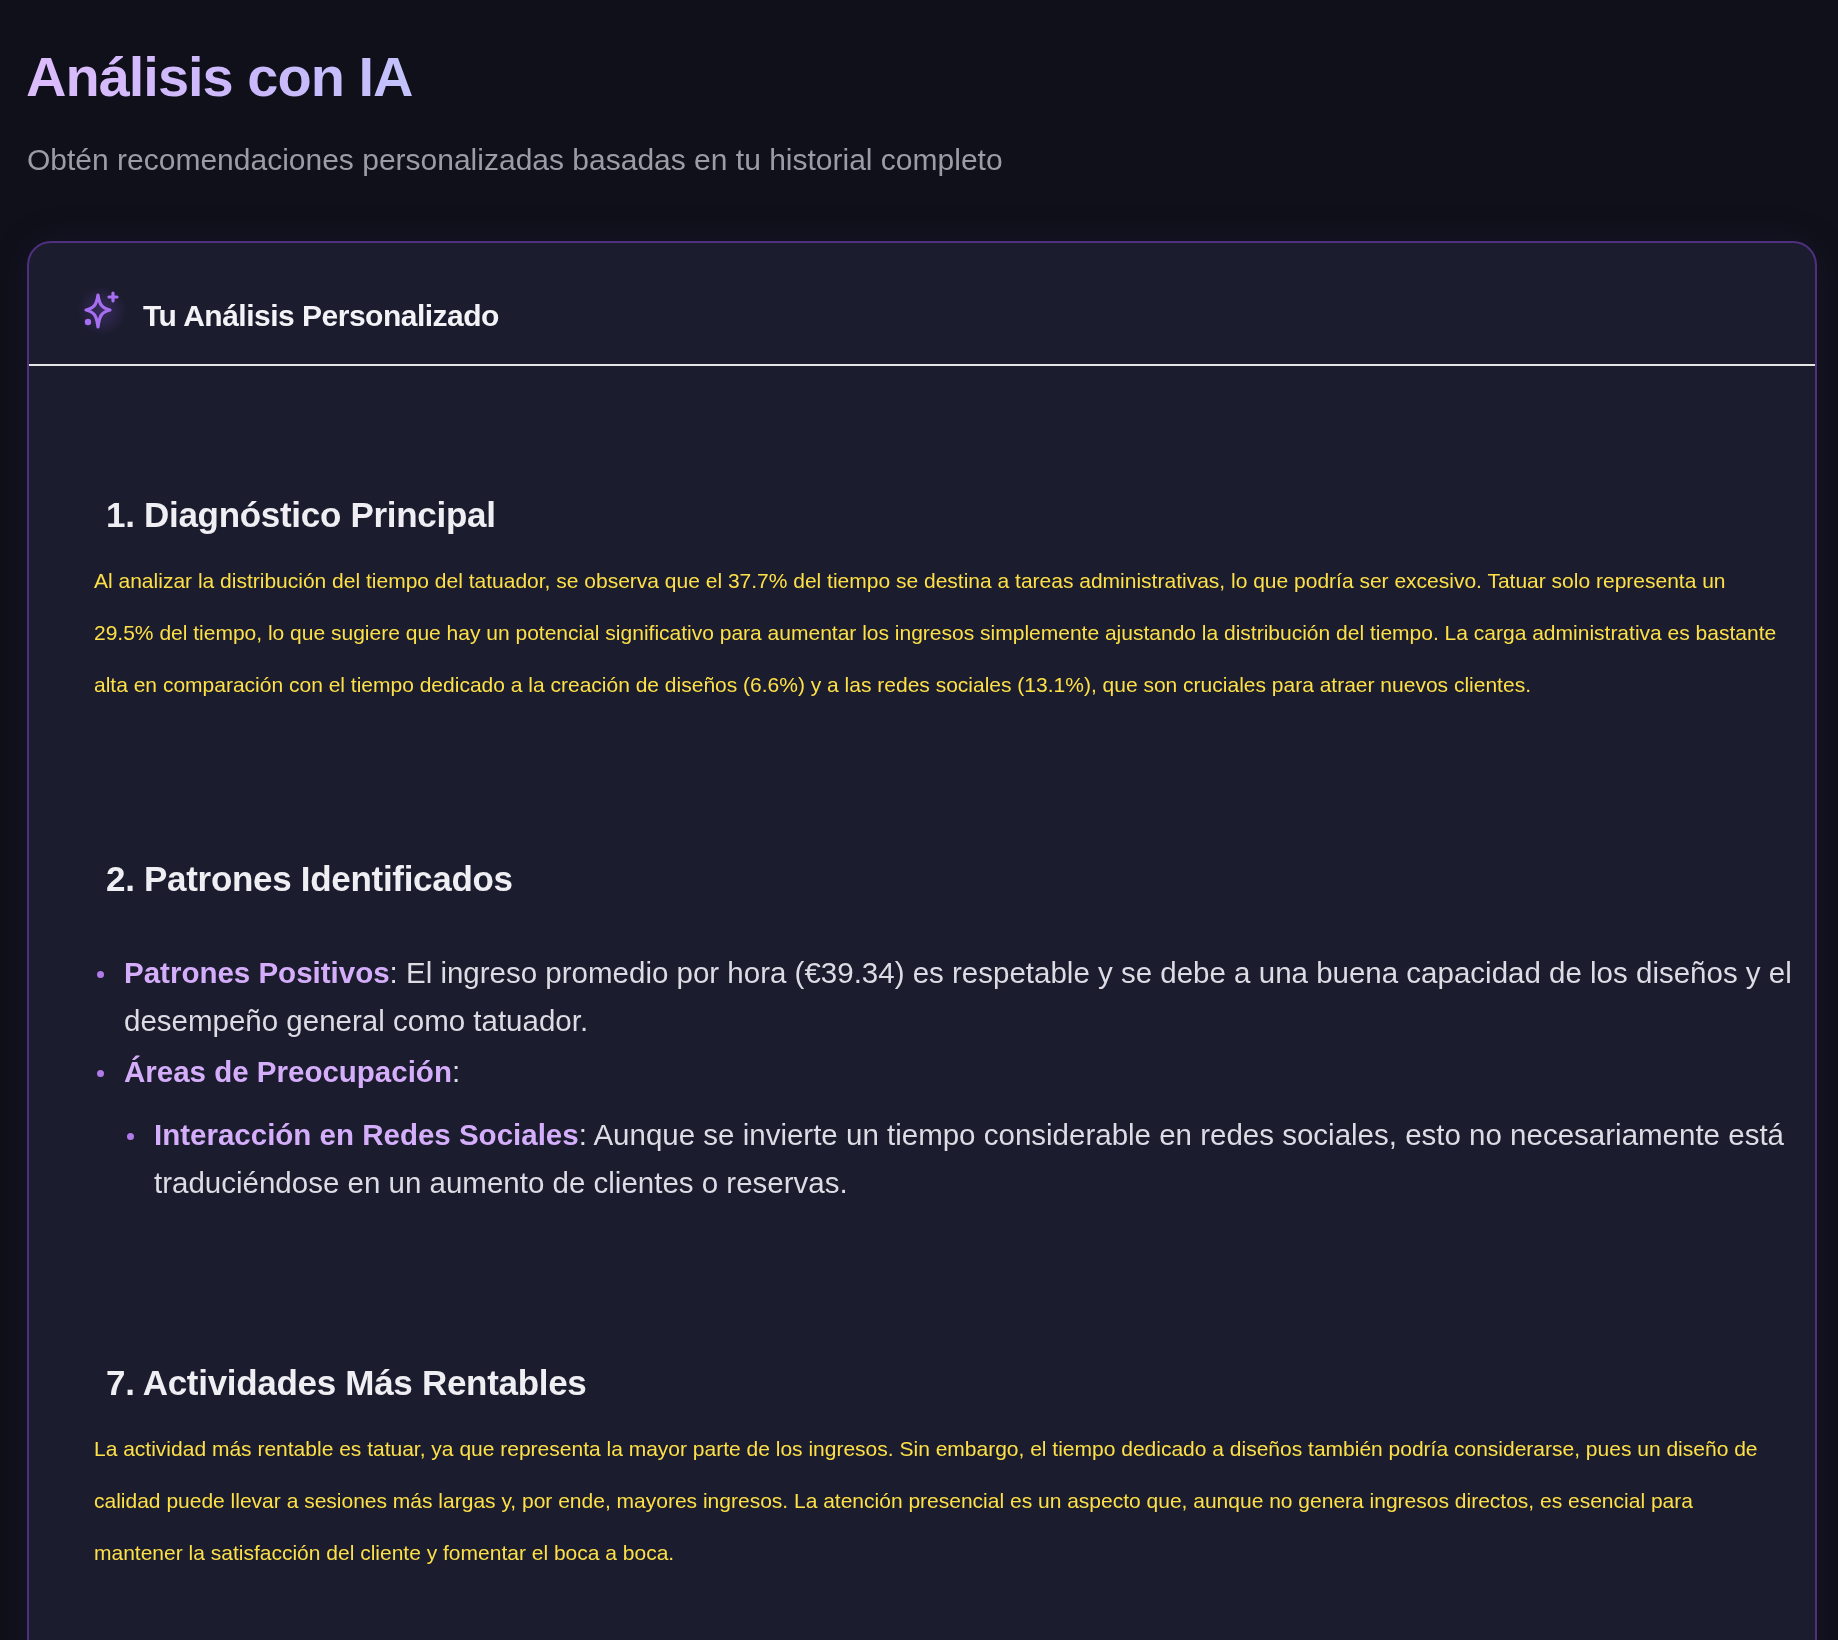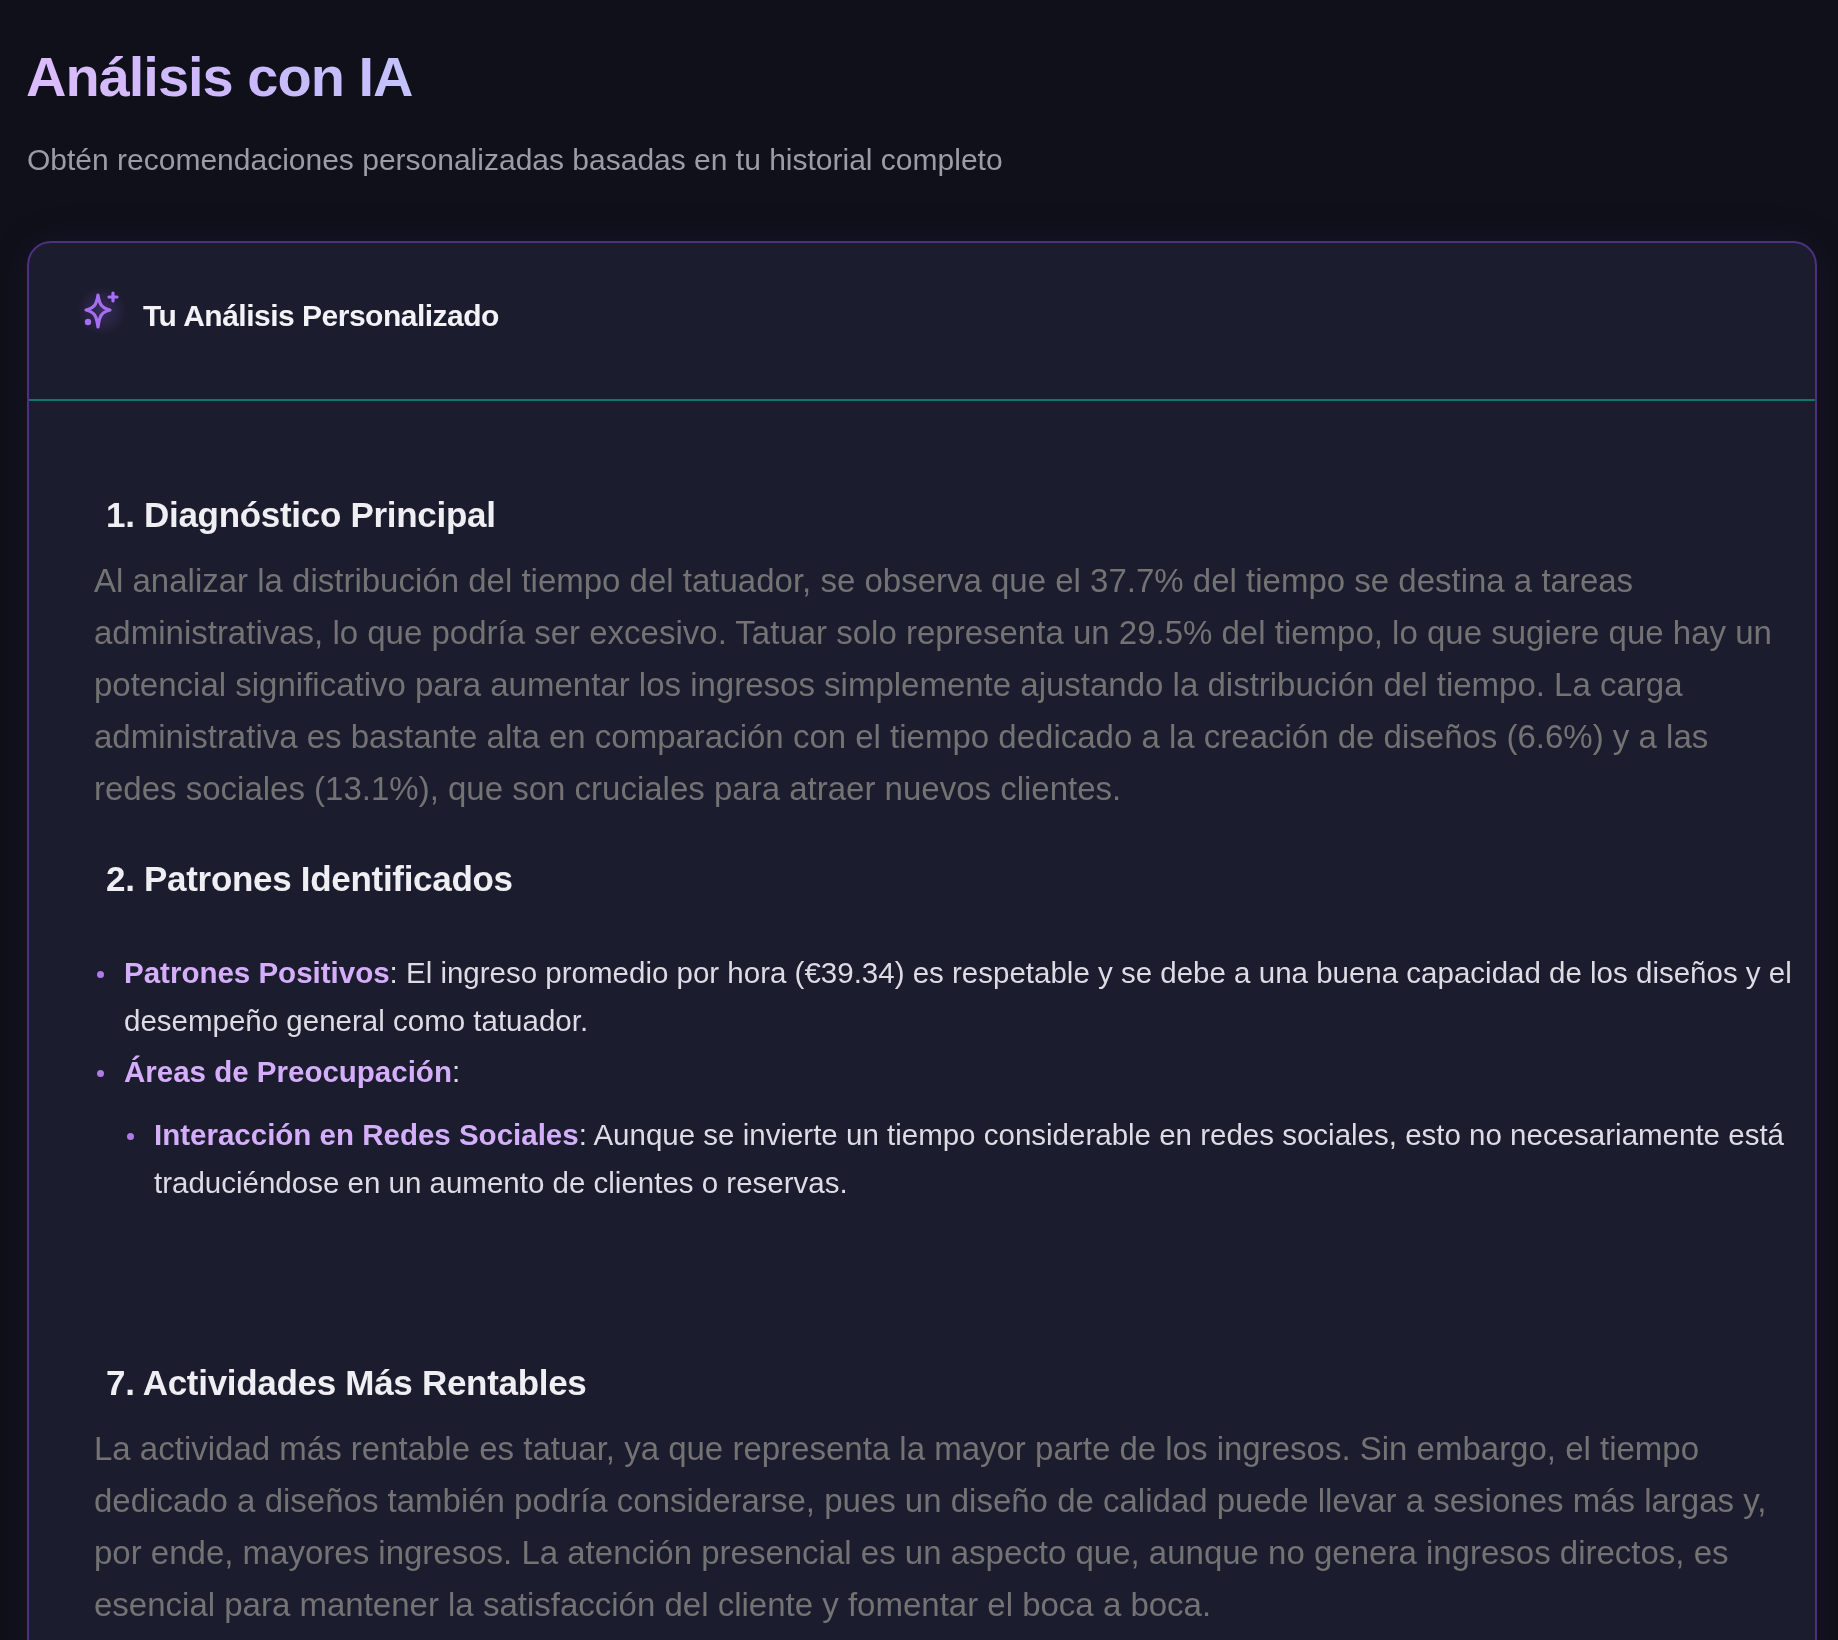"Tu Análisis Personalizado" .card-header { border-bottom: 2px solid #0f766e -> 2px solid #e5e5e5; height: 158px -> 123px }
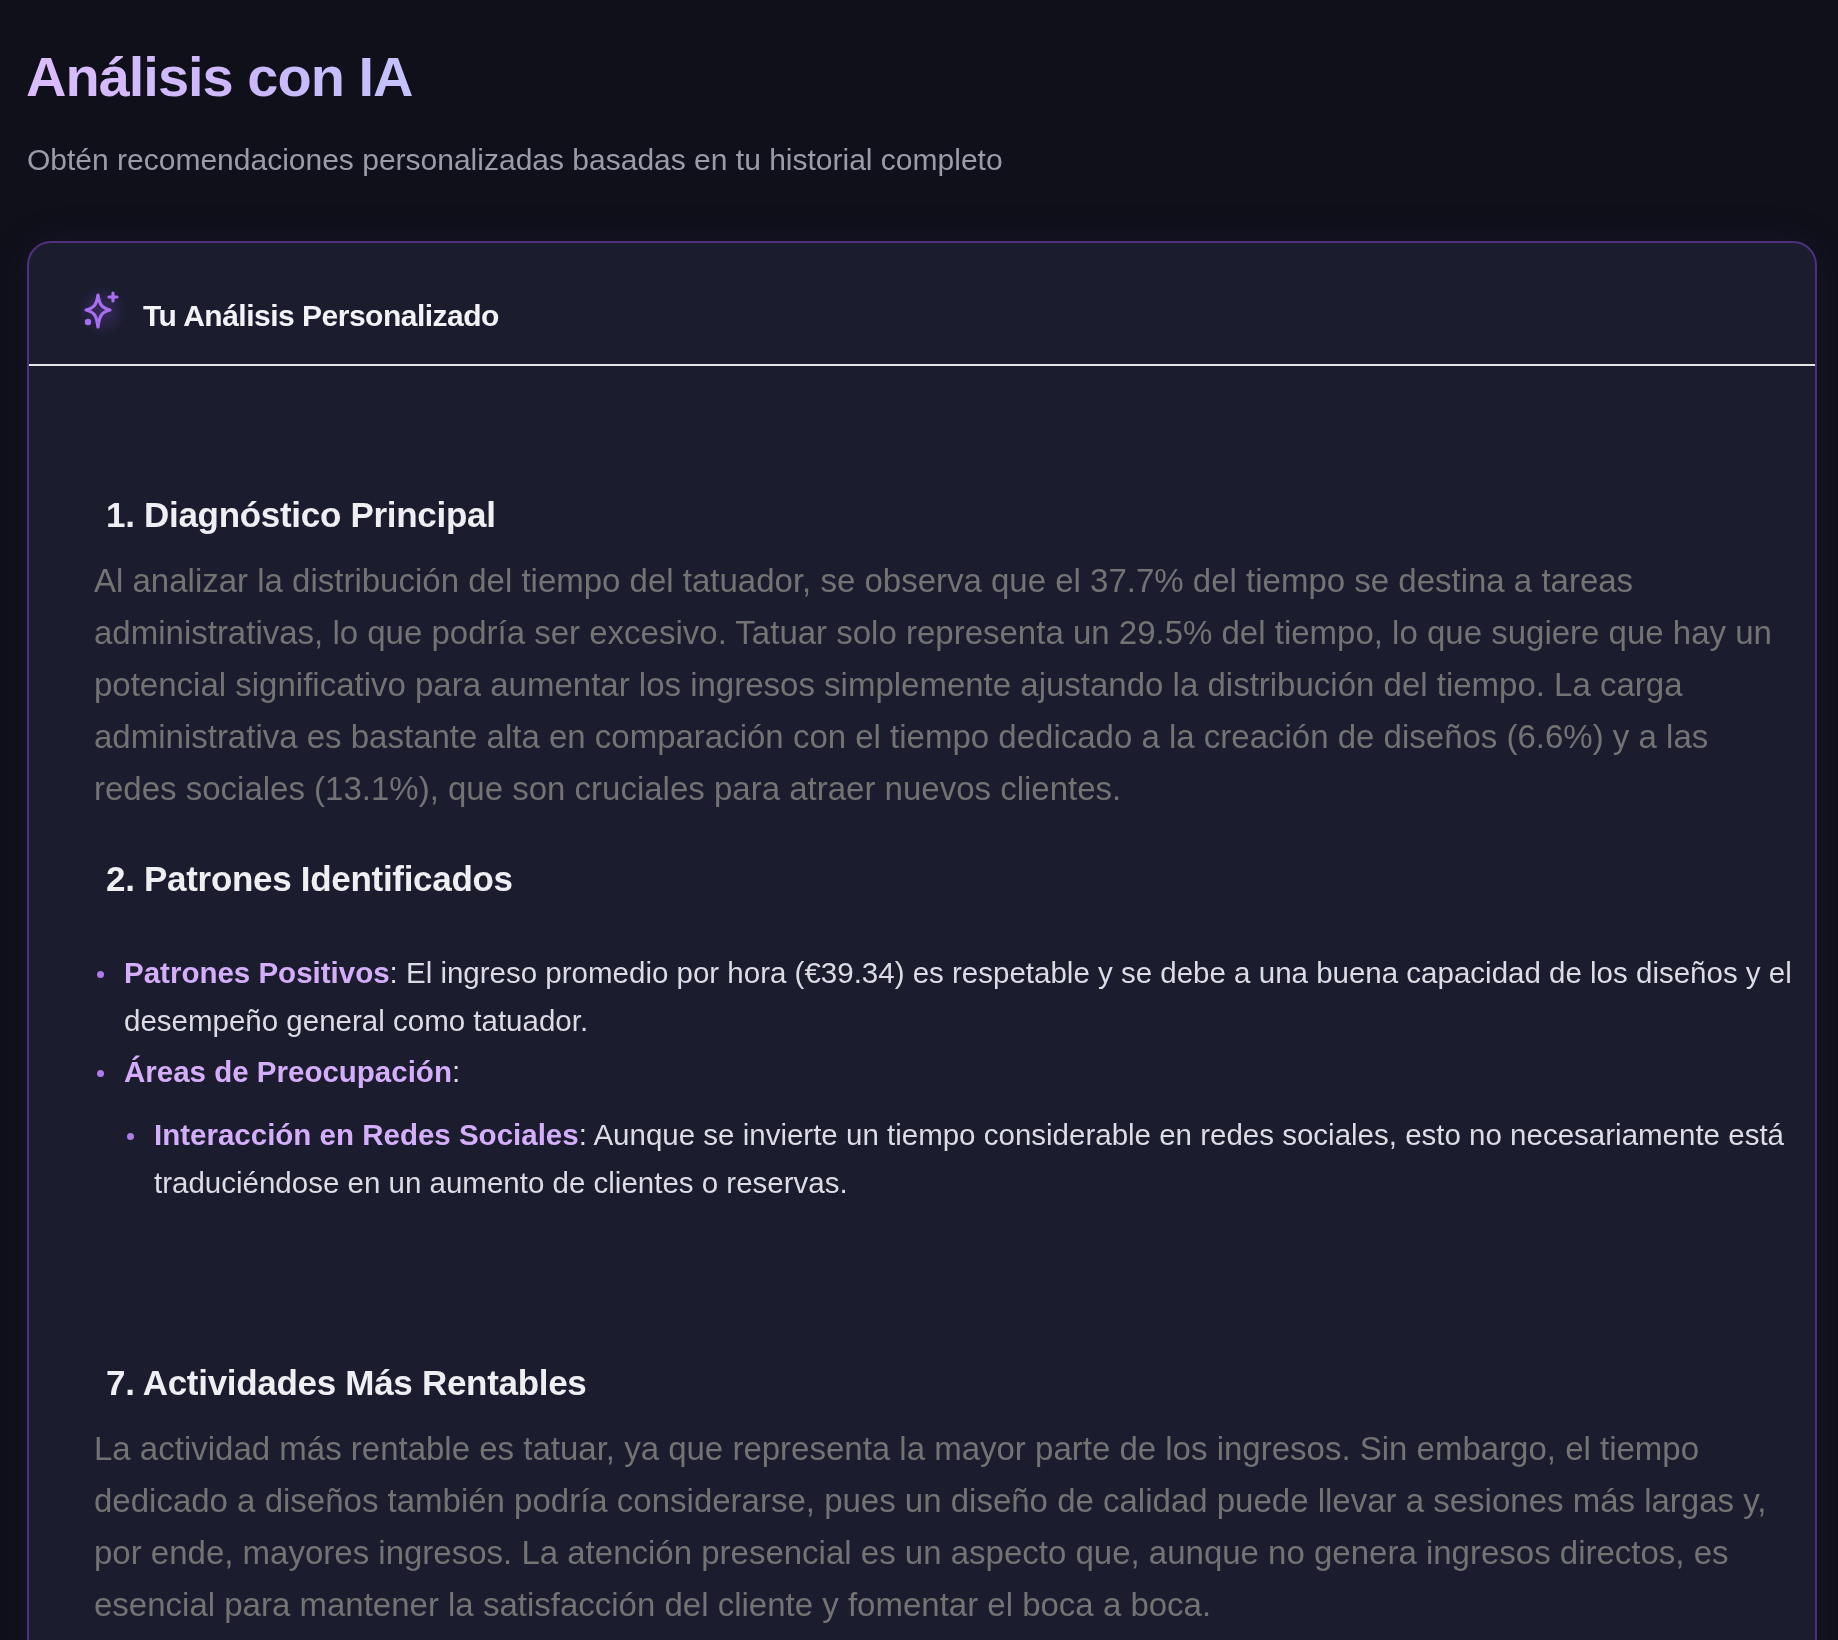"Al analizar la distribución del" p.para { color: #737373 -> #fde047; font-size: 33px -> 21px }
